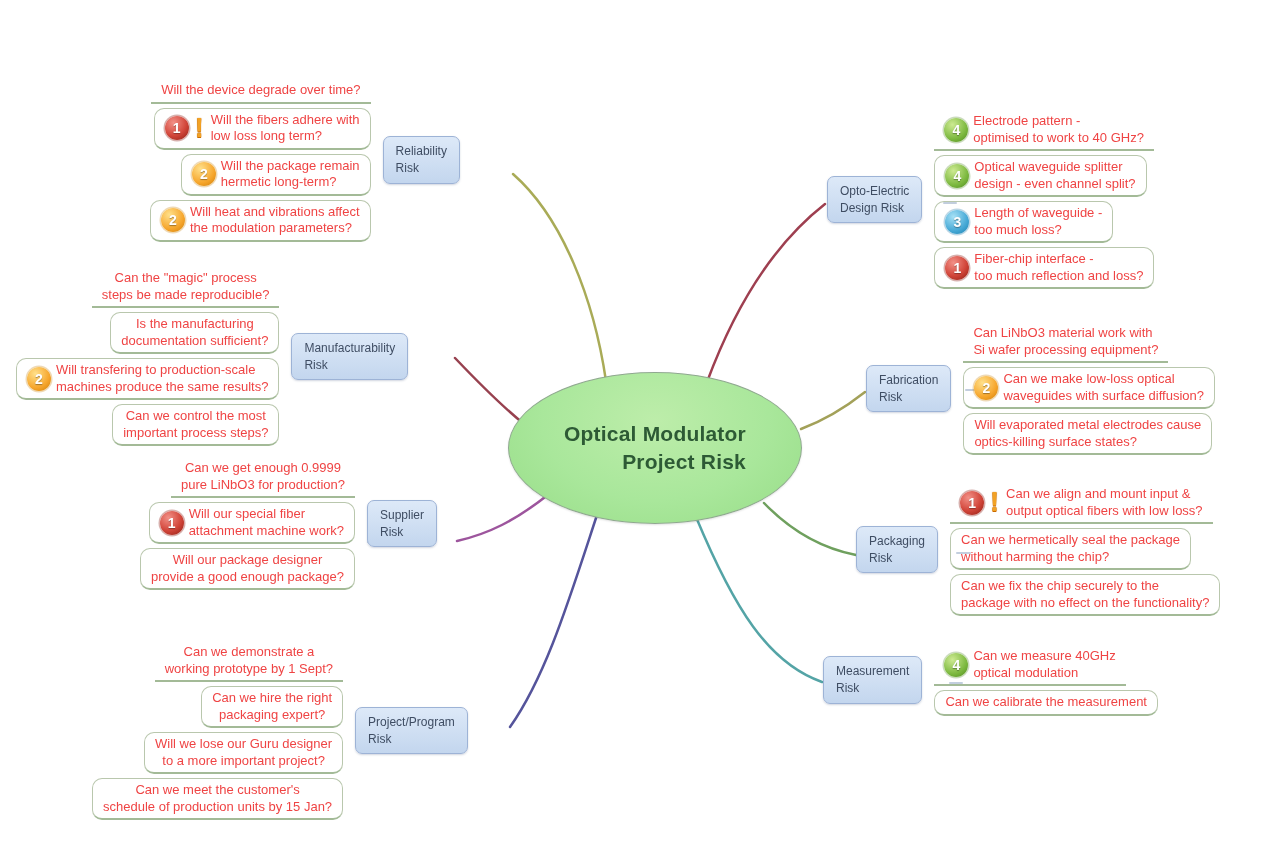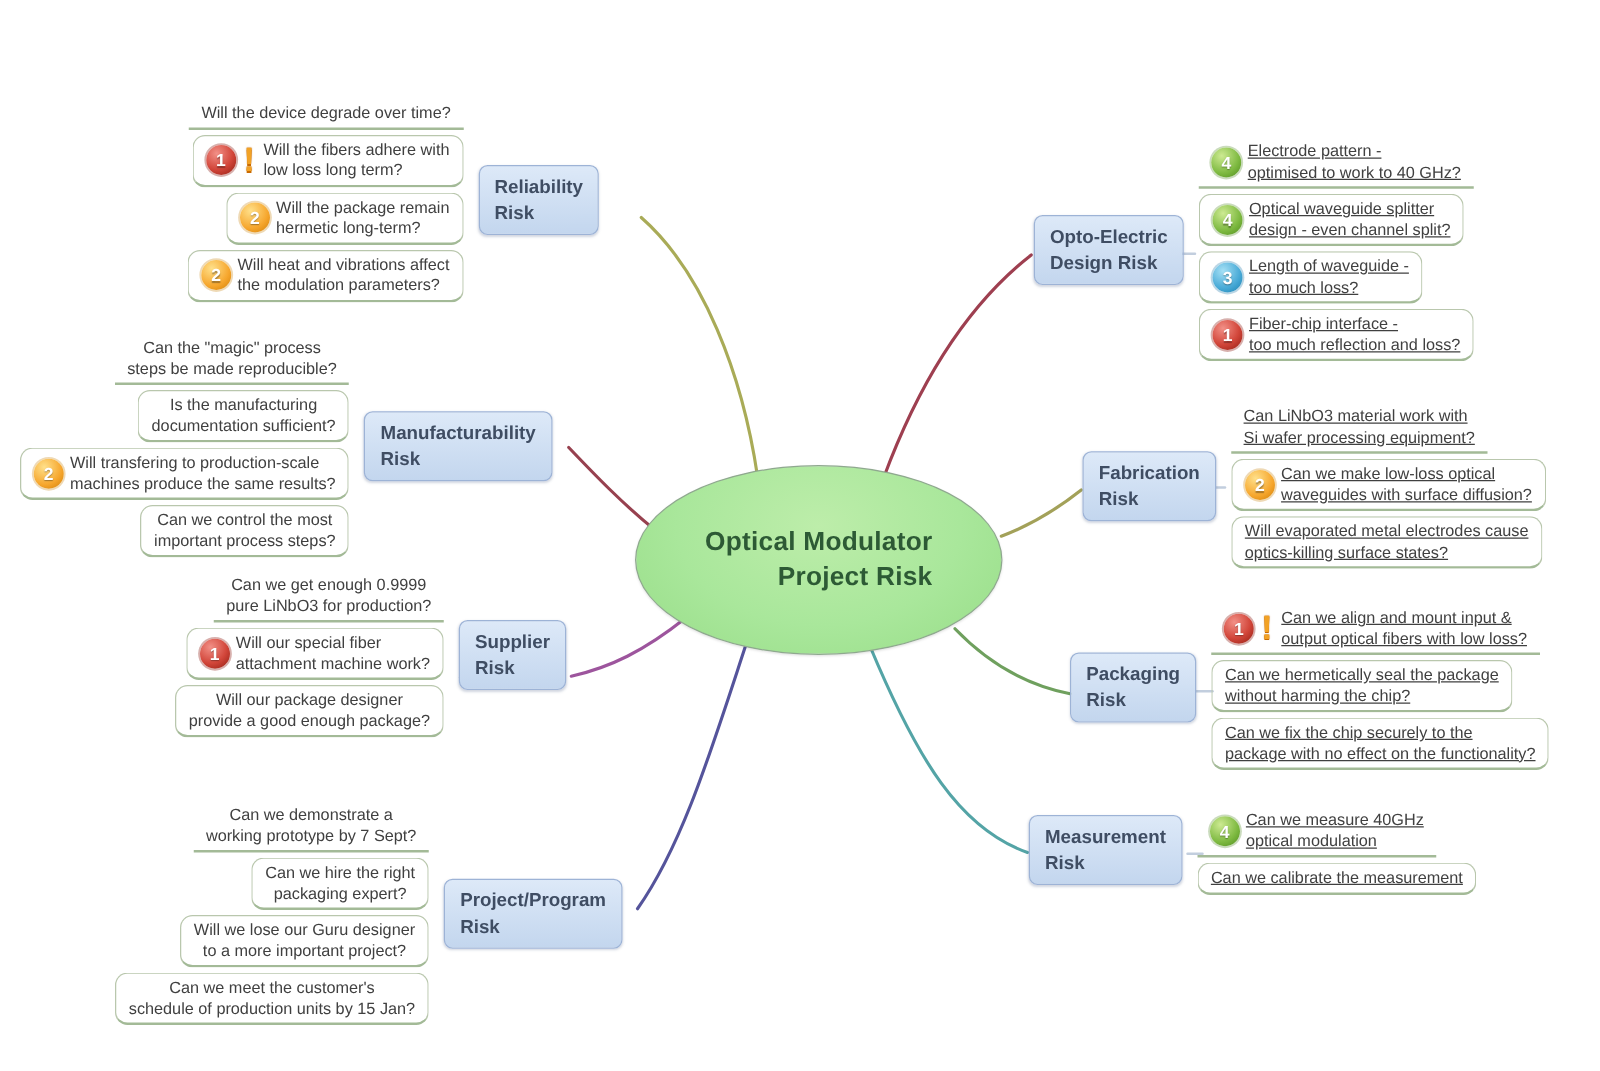"Will the device degrade over" .leaf-text { color: #404040 -> #ef4444 }
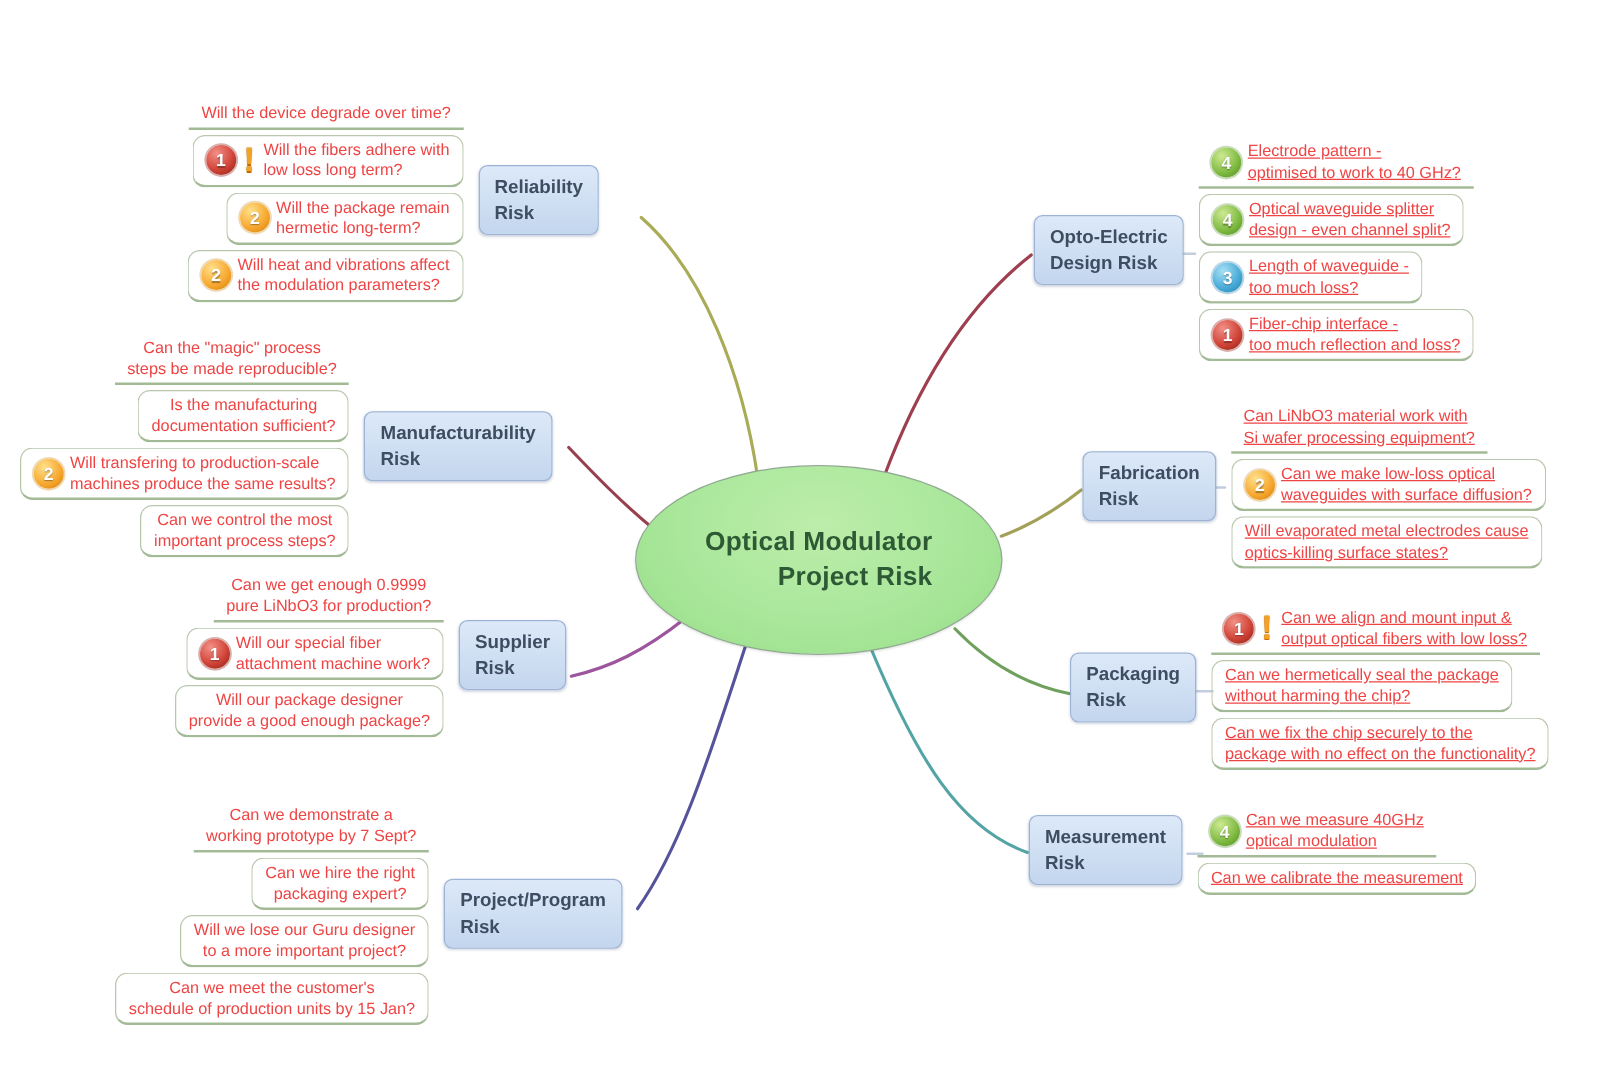"Electrode pattern -" .side-right .leaf-text { text-decoration: underline -> none }
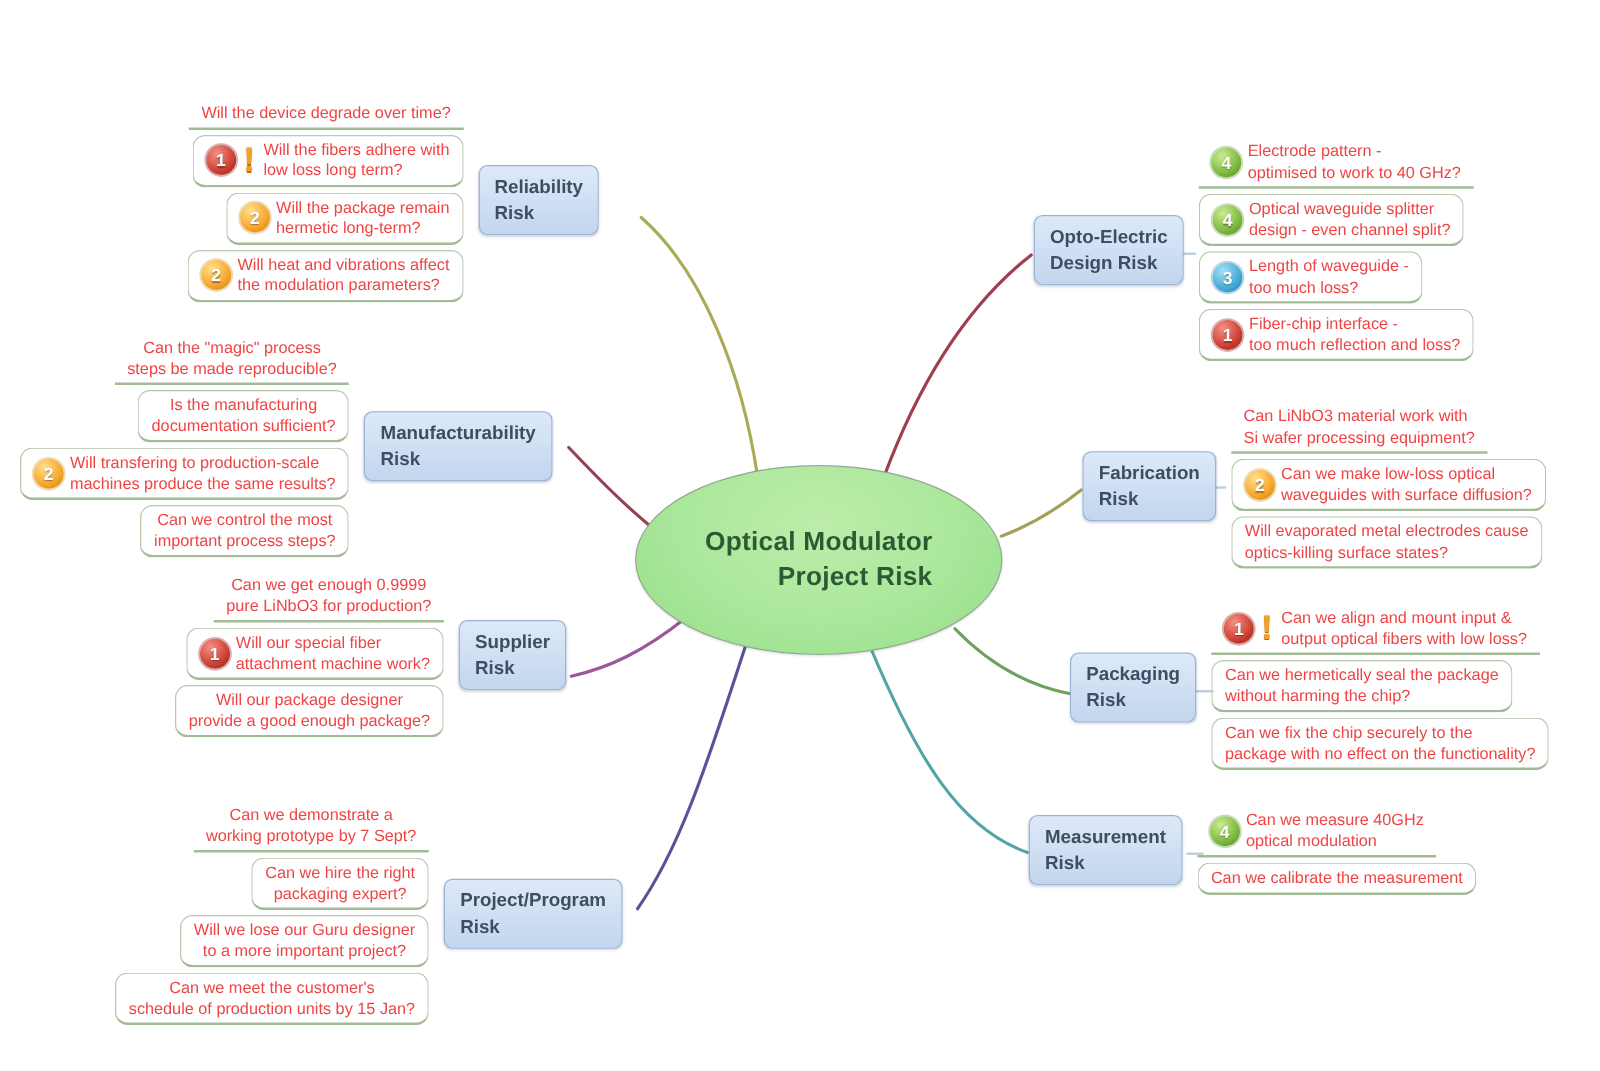"Reliability" .topic-label { font-size: 15px -> 12px; font-weight: bold -> none }
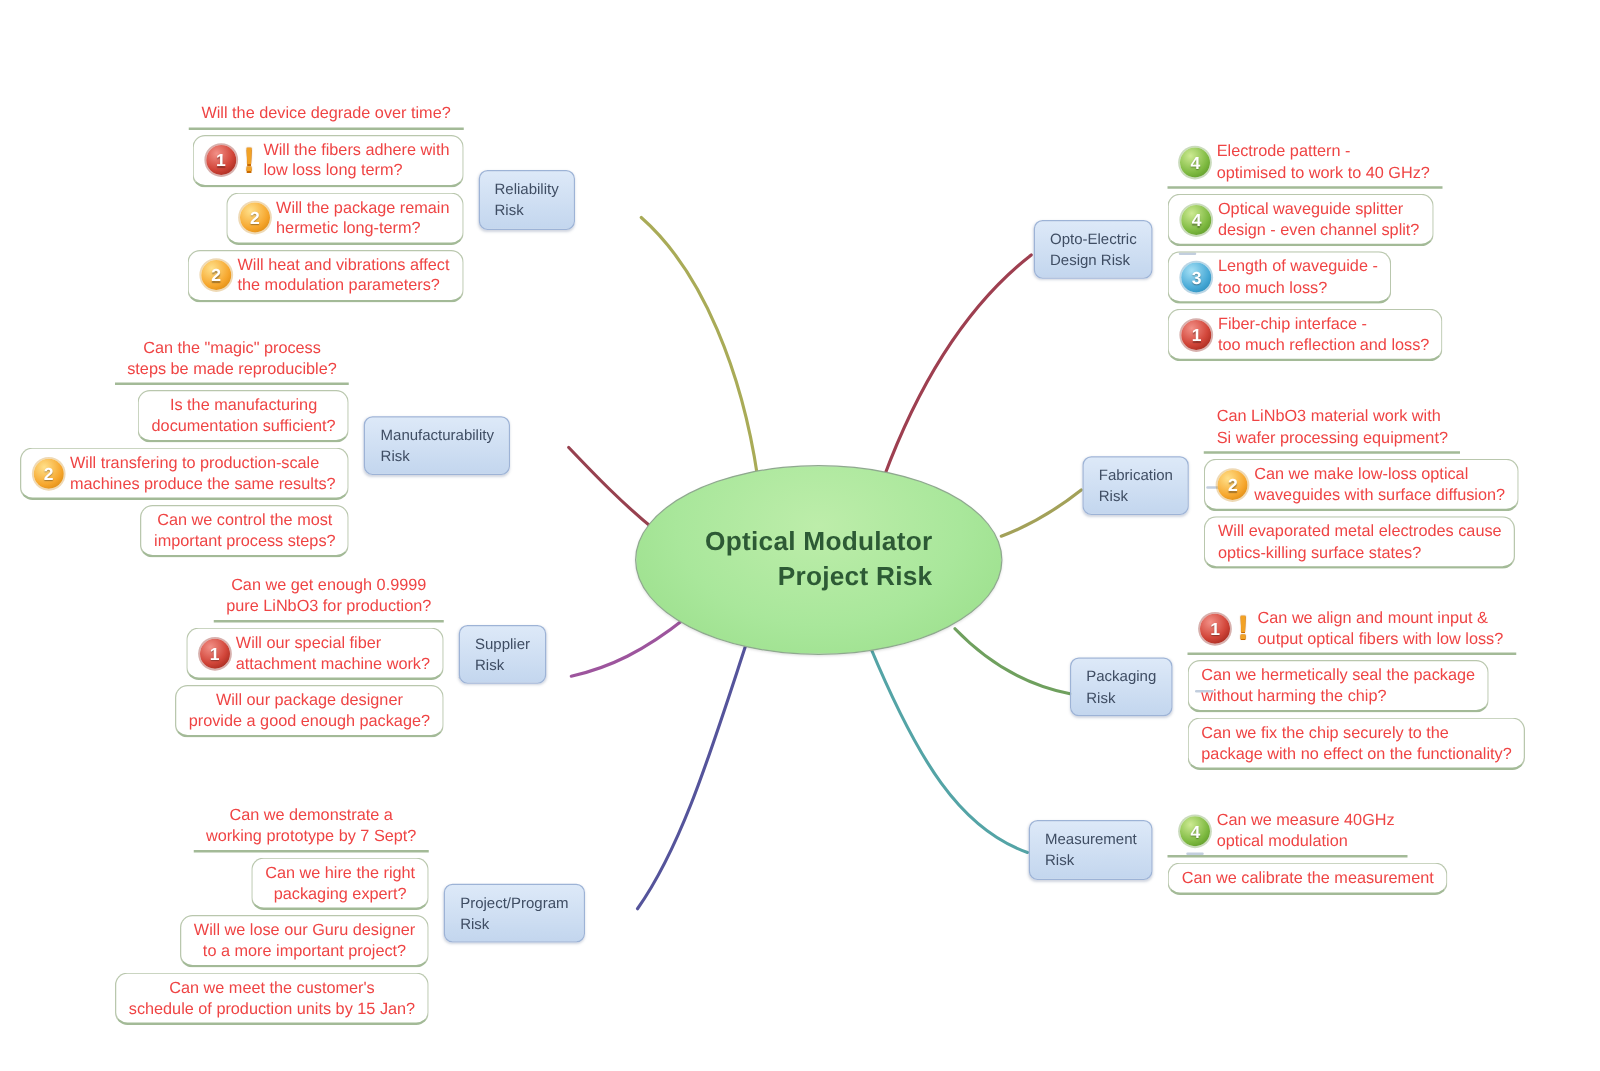"Can we demonstrate a" span.leaf-text { text: 7 -> 1 }
